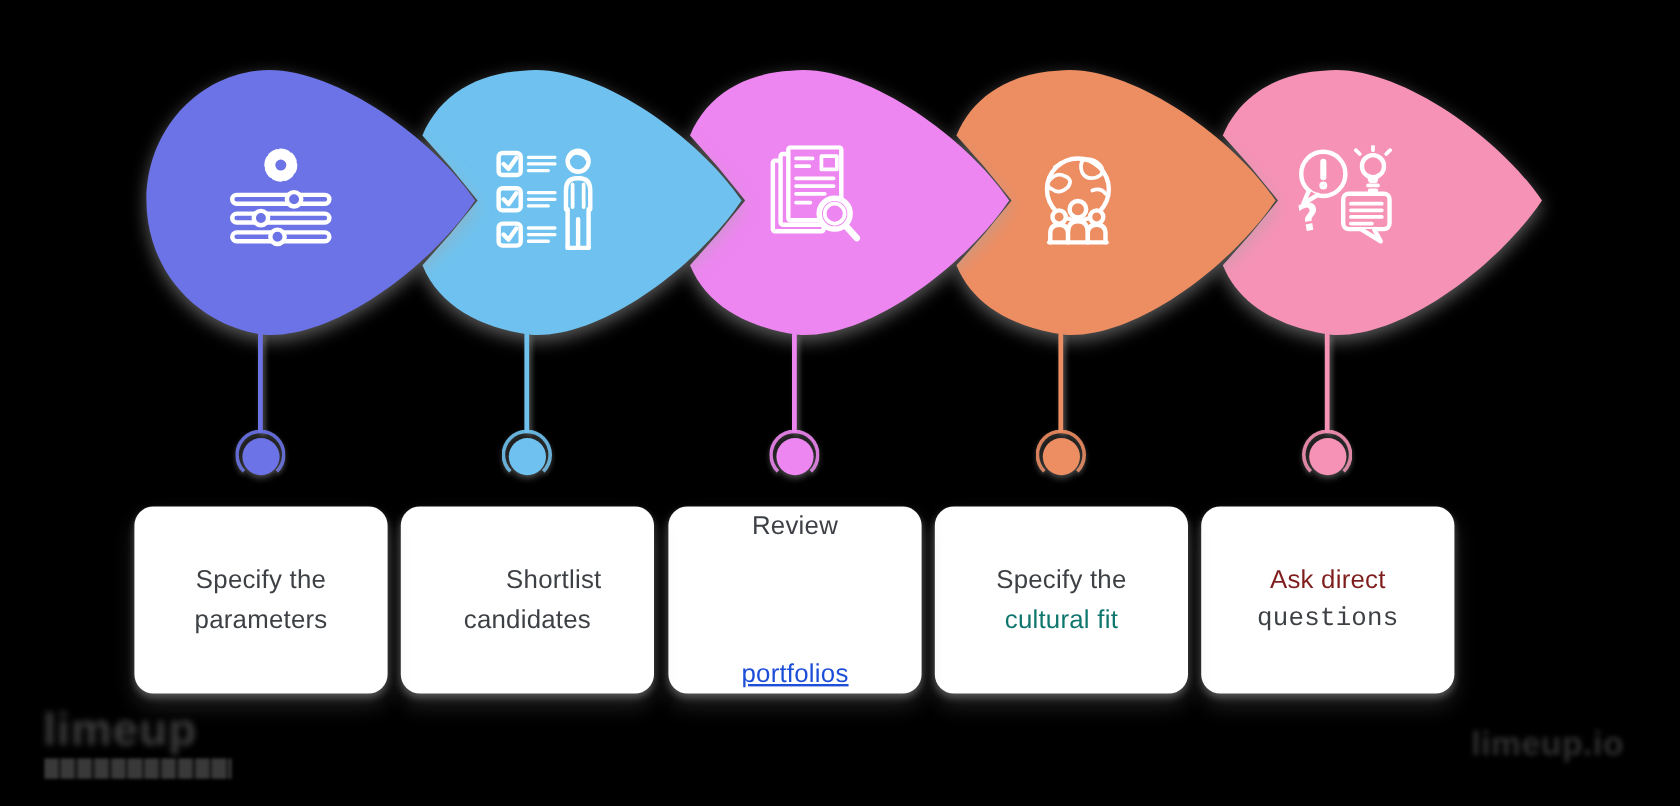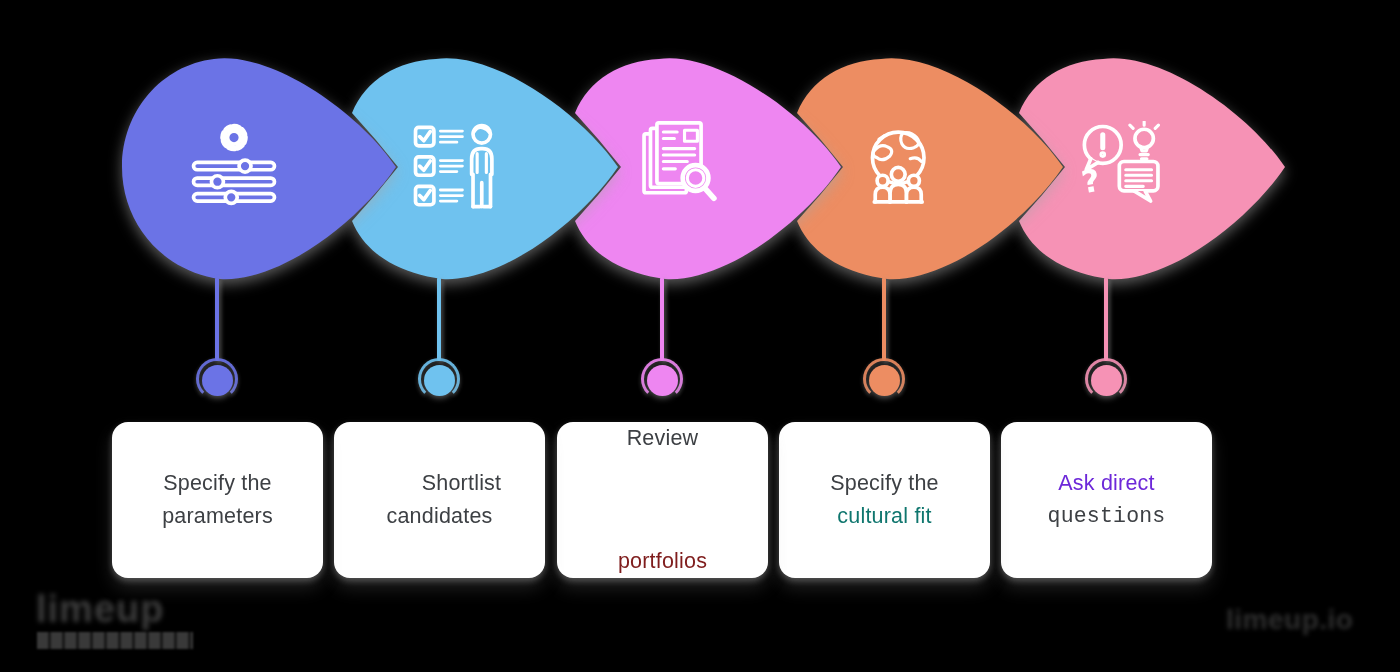"Ask direct" span { color: #6d28d9 -> #7f1d1d }
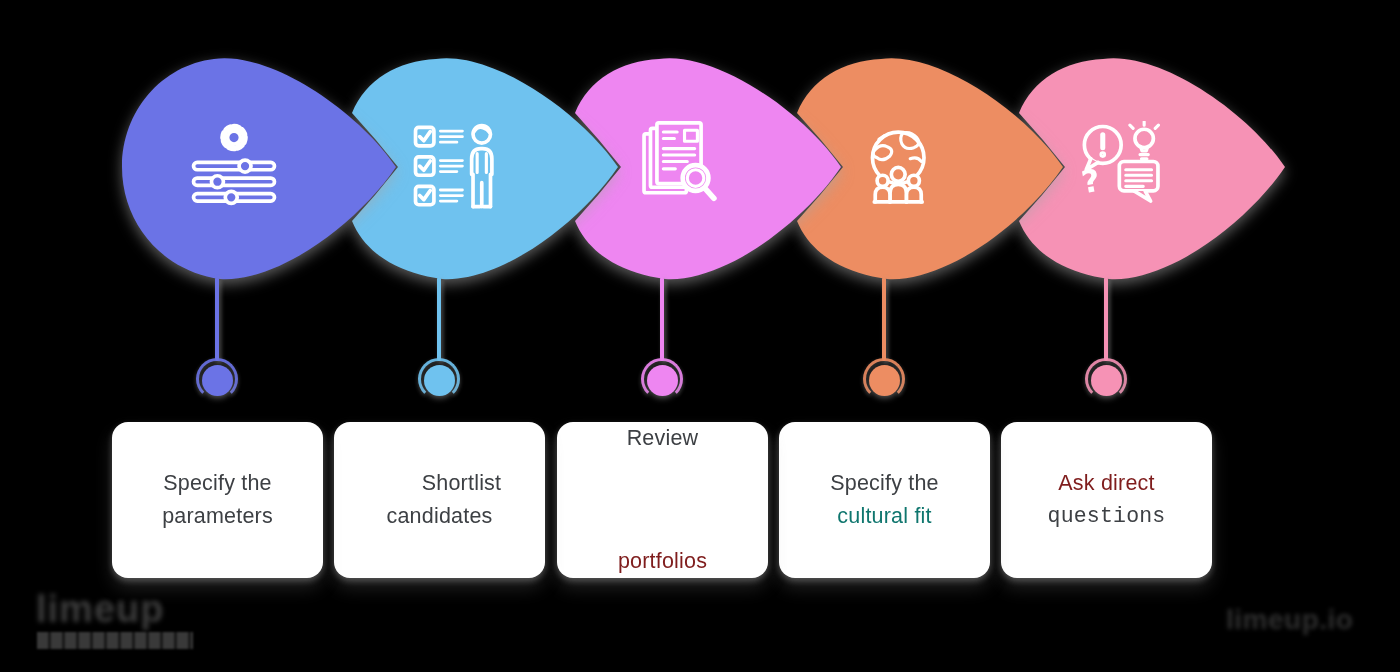"portfolios" span { color: #7f1d1d -> #1d4ed8; text-decoration: none -> underline }
